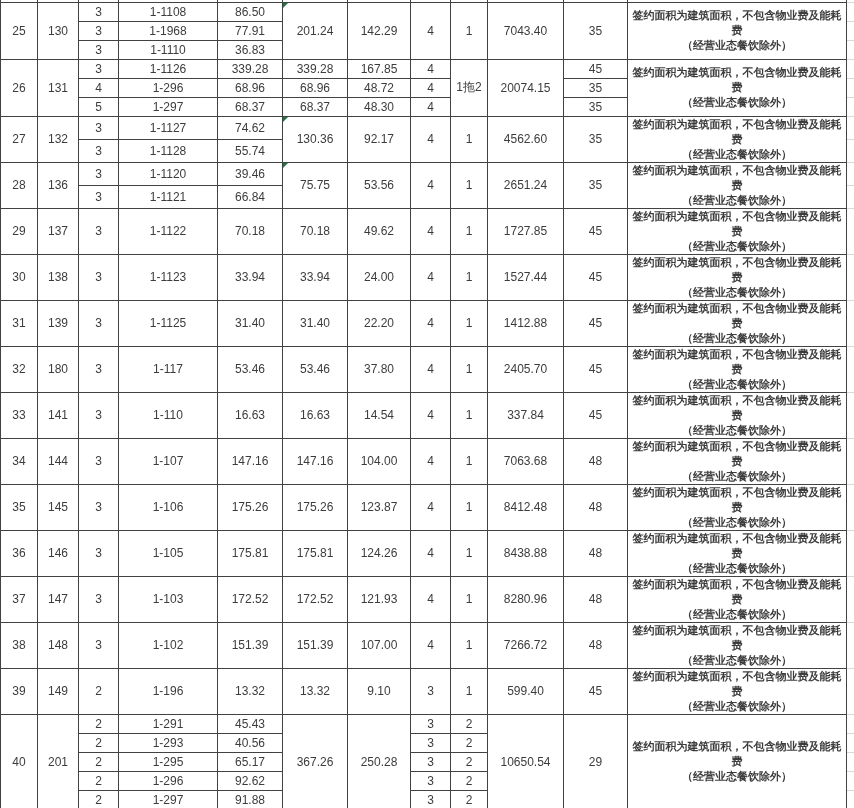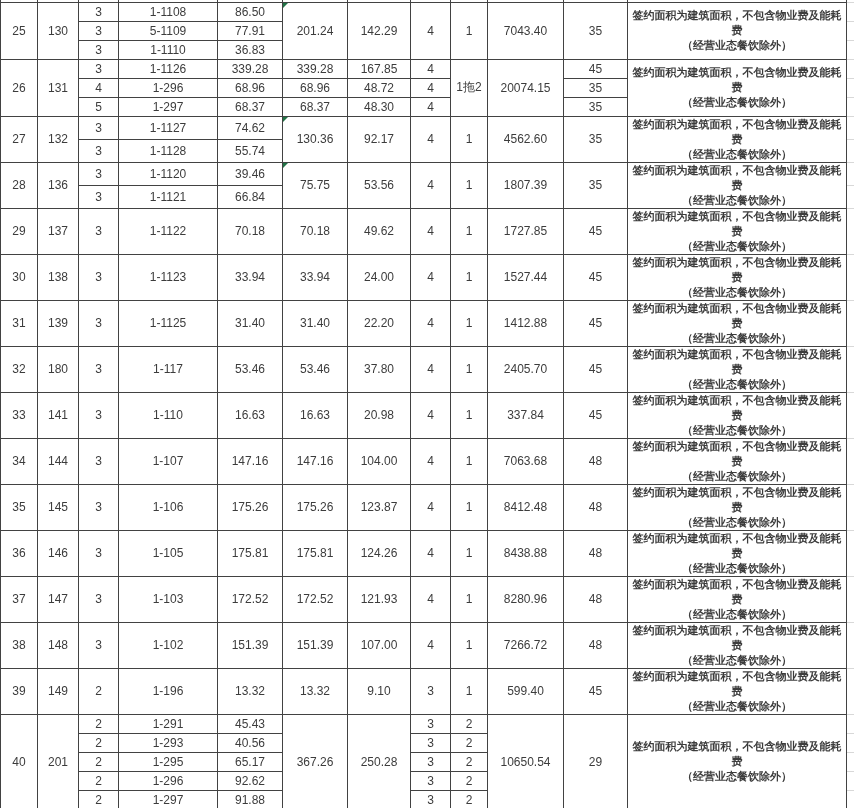"5-1109" td { text: 5-1109 -> 1-1968 }
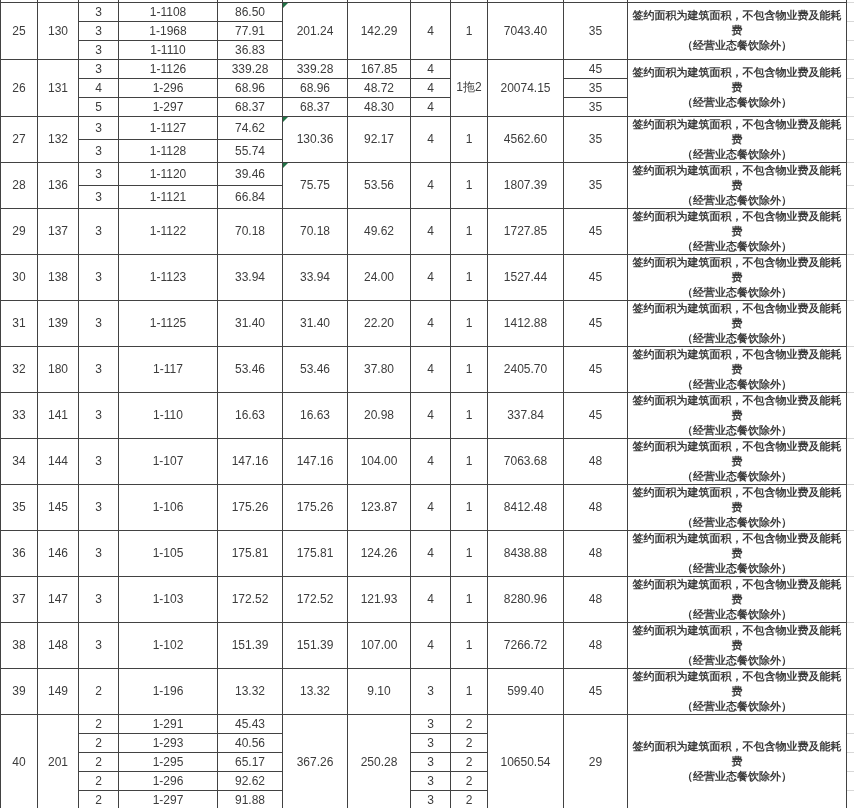"1807.39" td { text: 1807.39 -> 2651.24 }
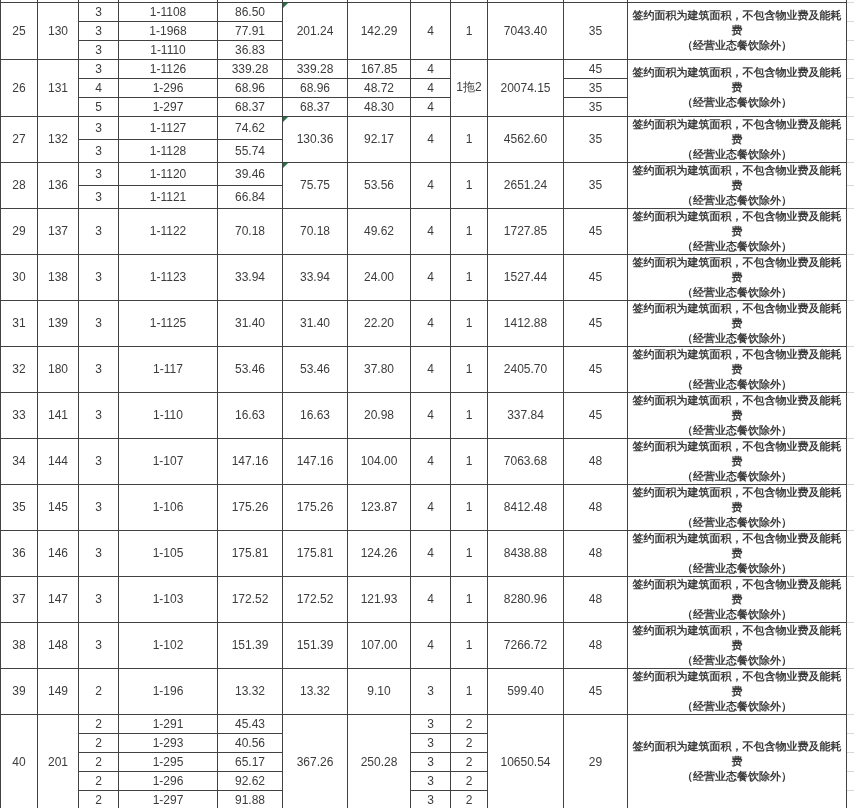"20.98" td { text: 20.98 -> 14.54 }
